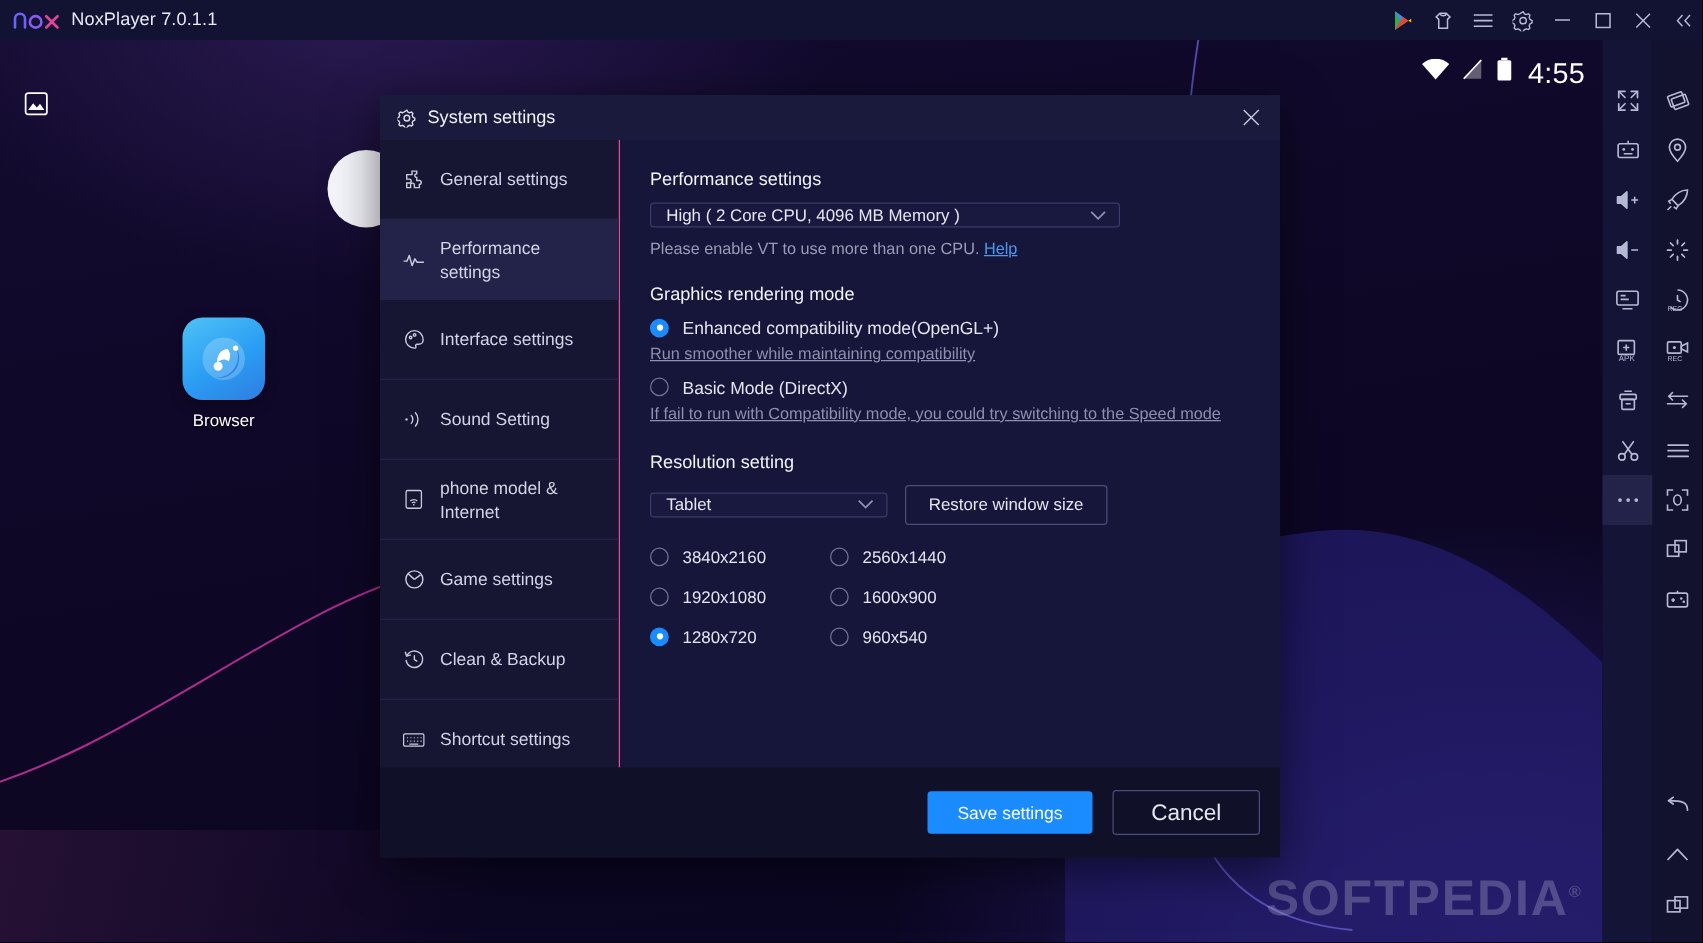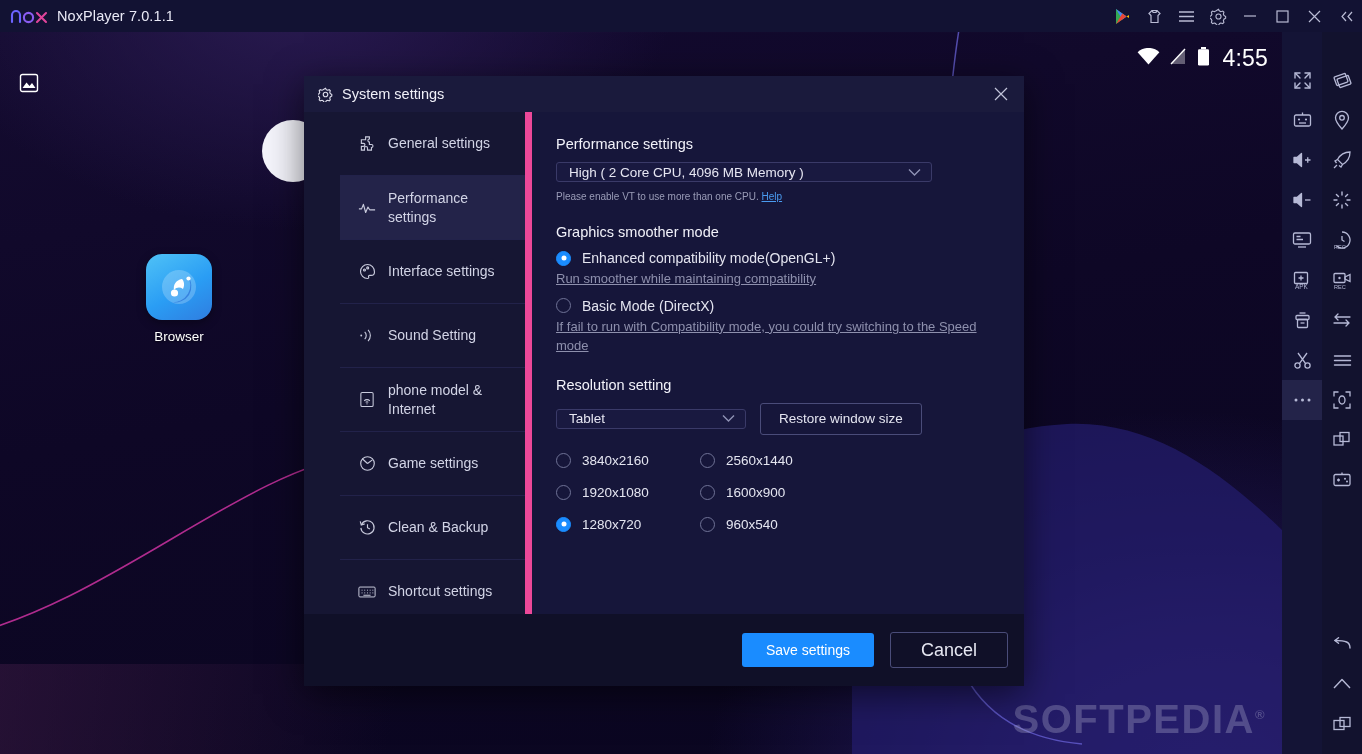"General settings" #dlg-sidebar { border-right: 7px solid #ec4899 -> 1px solid #ec4899; margin-left: 36px -> none }
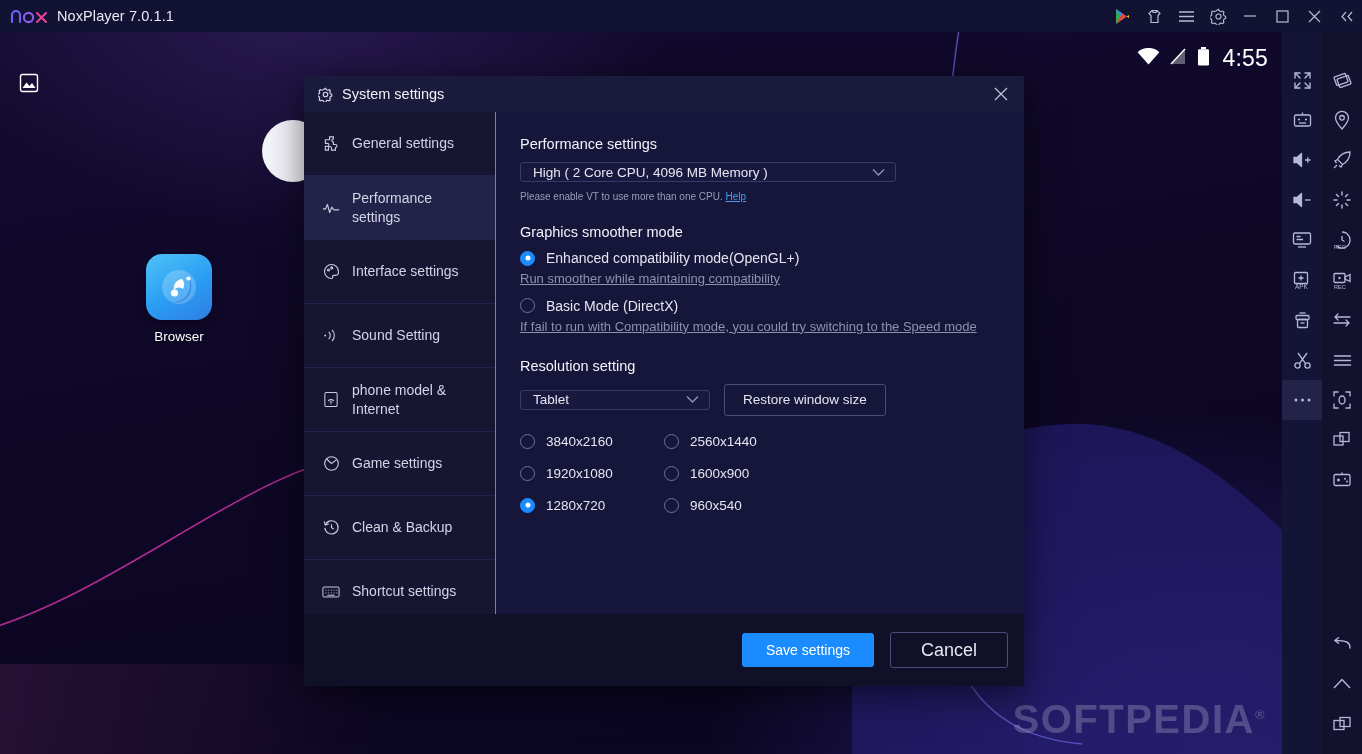"Please enable VT to use" .hint { font-size: 10px -> 13px }
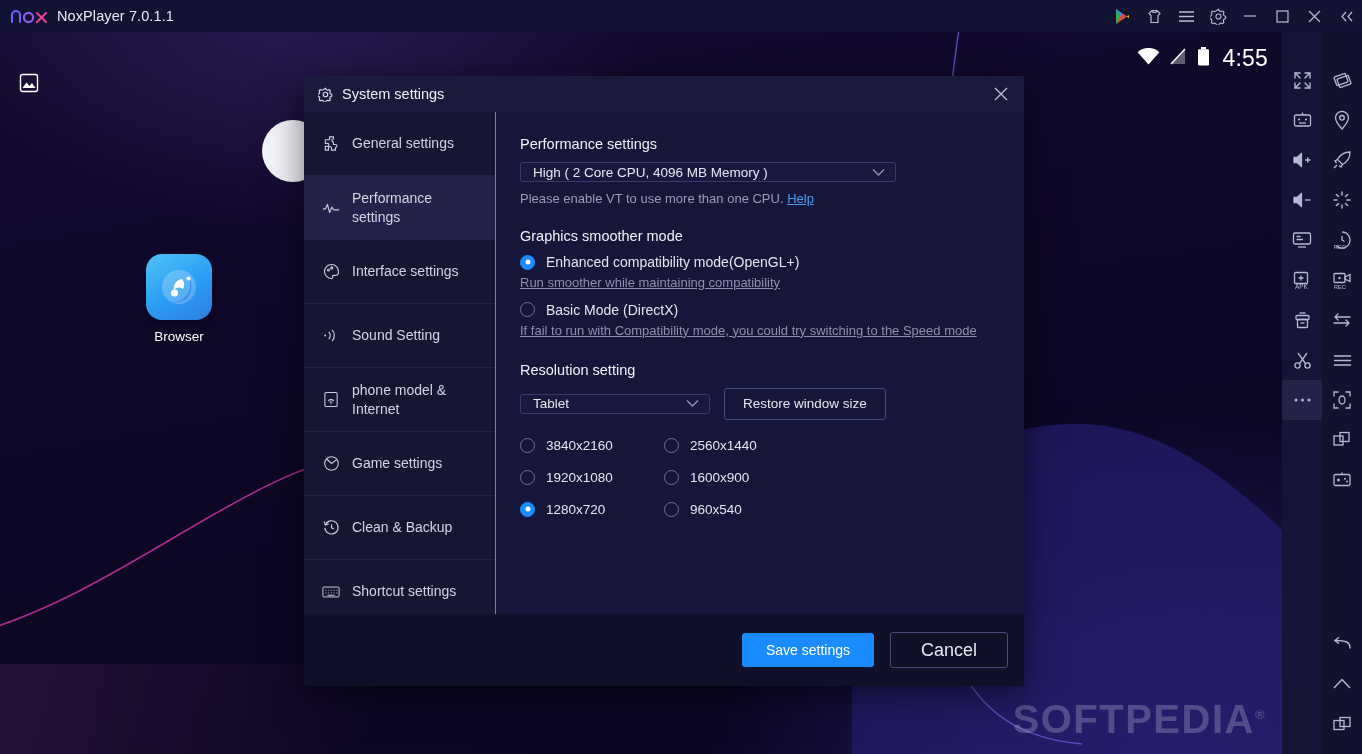"Graphics smoother mode" div.sec-title { text: smoother -> rendering }
